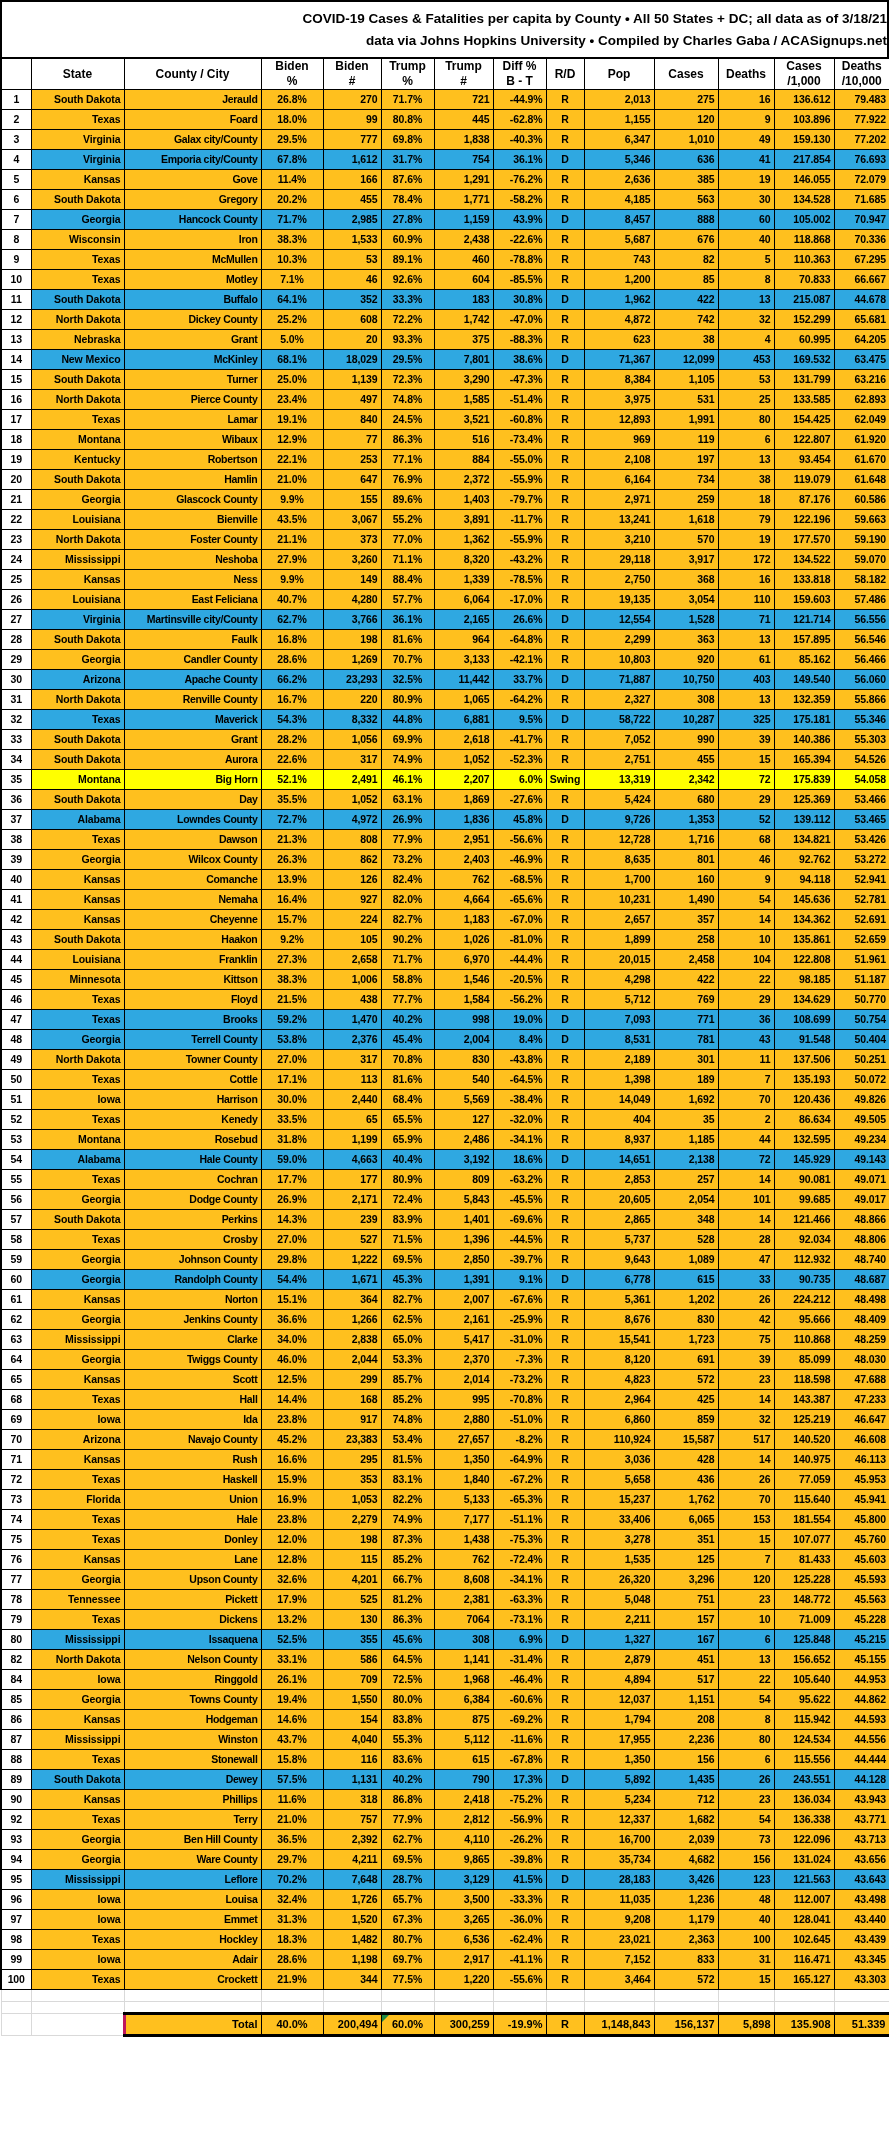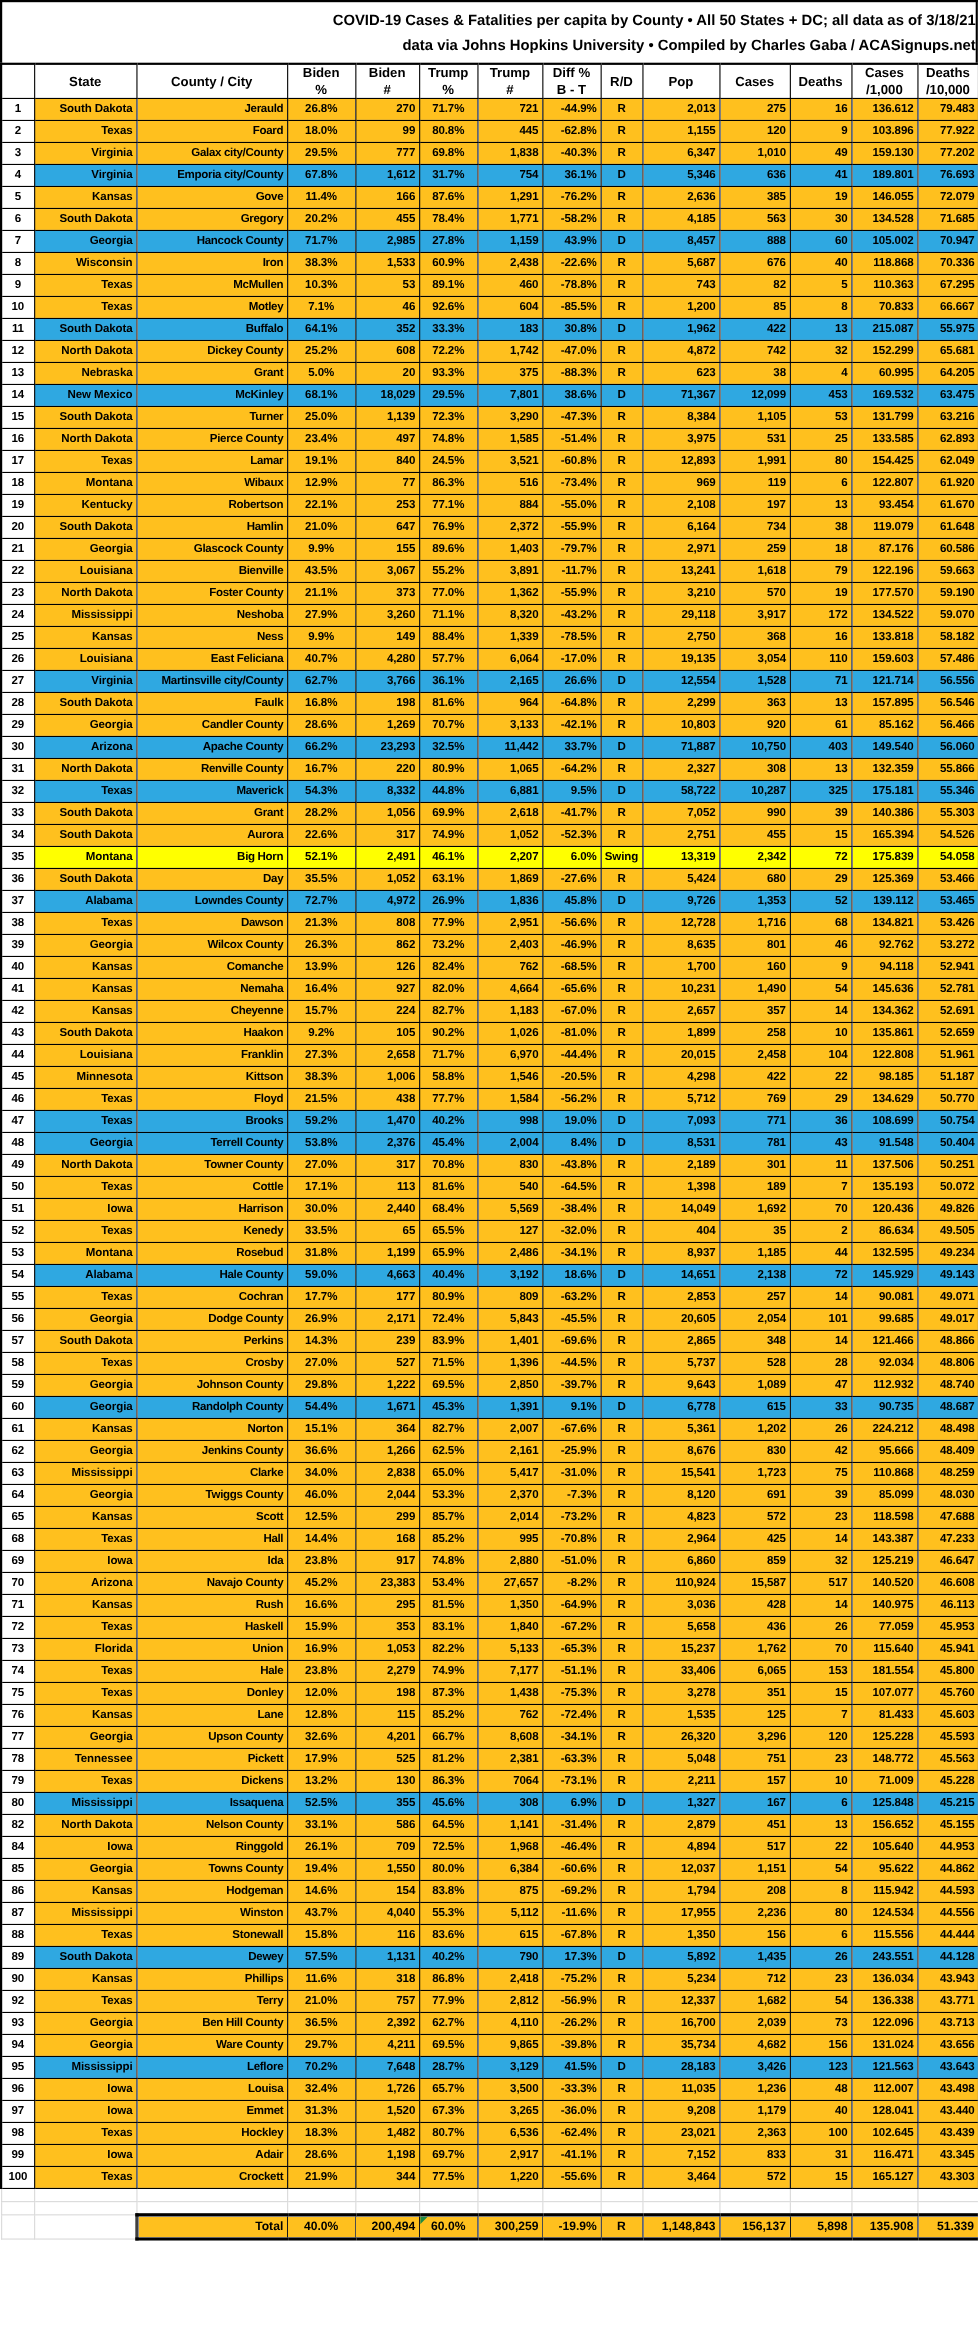"189.801" td.al-r { text: 189.801 -> 217.854 }
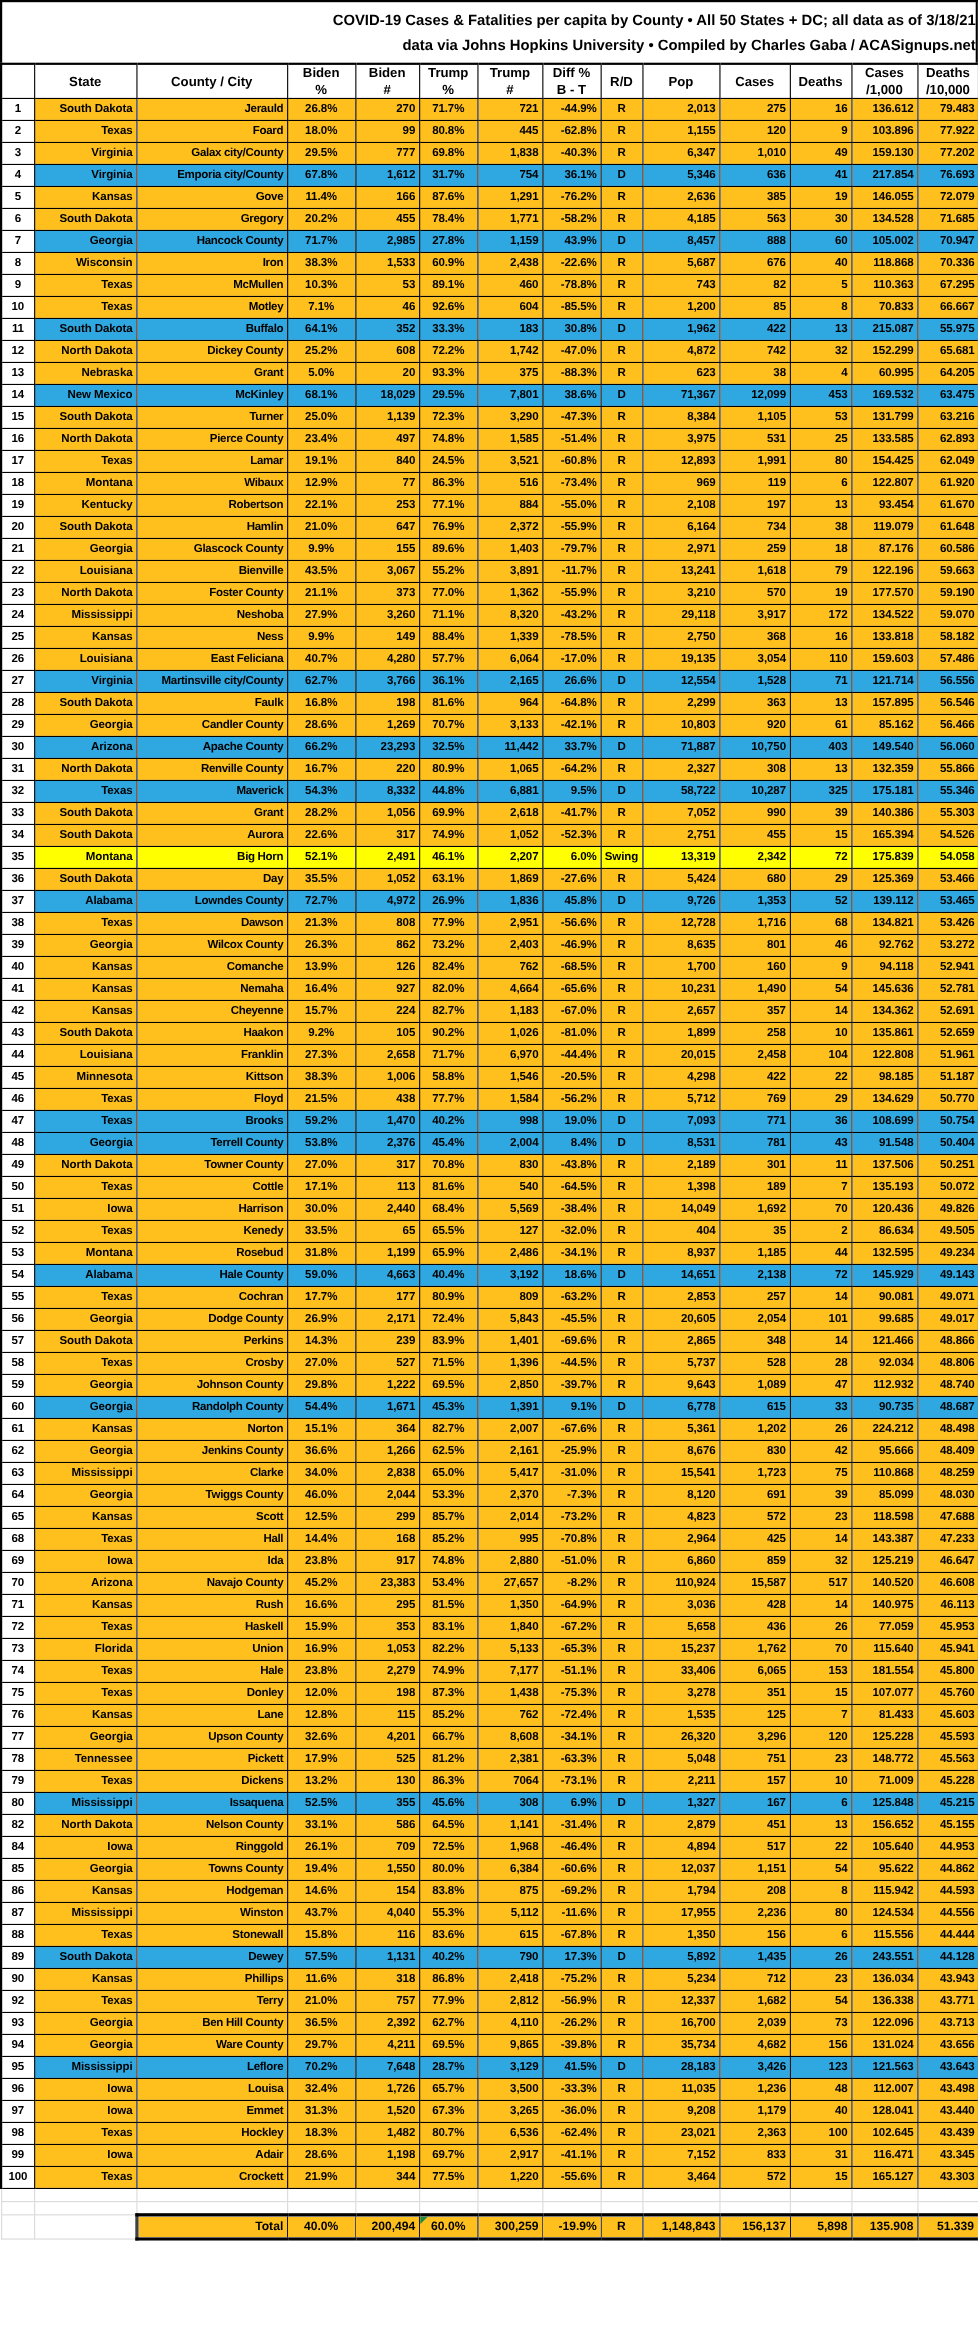"55.975" td.al-r { text: 55.975 -> 44.678 }
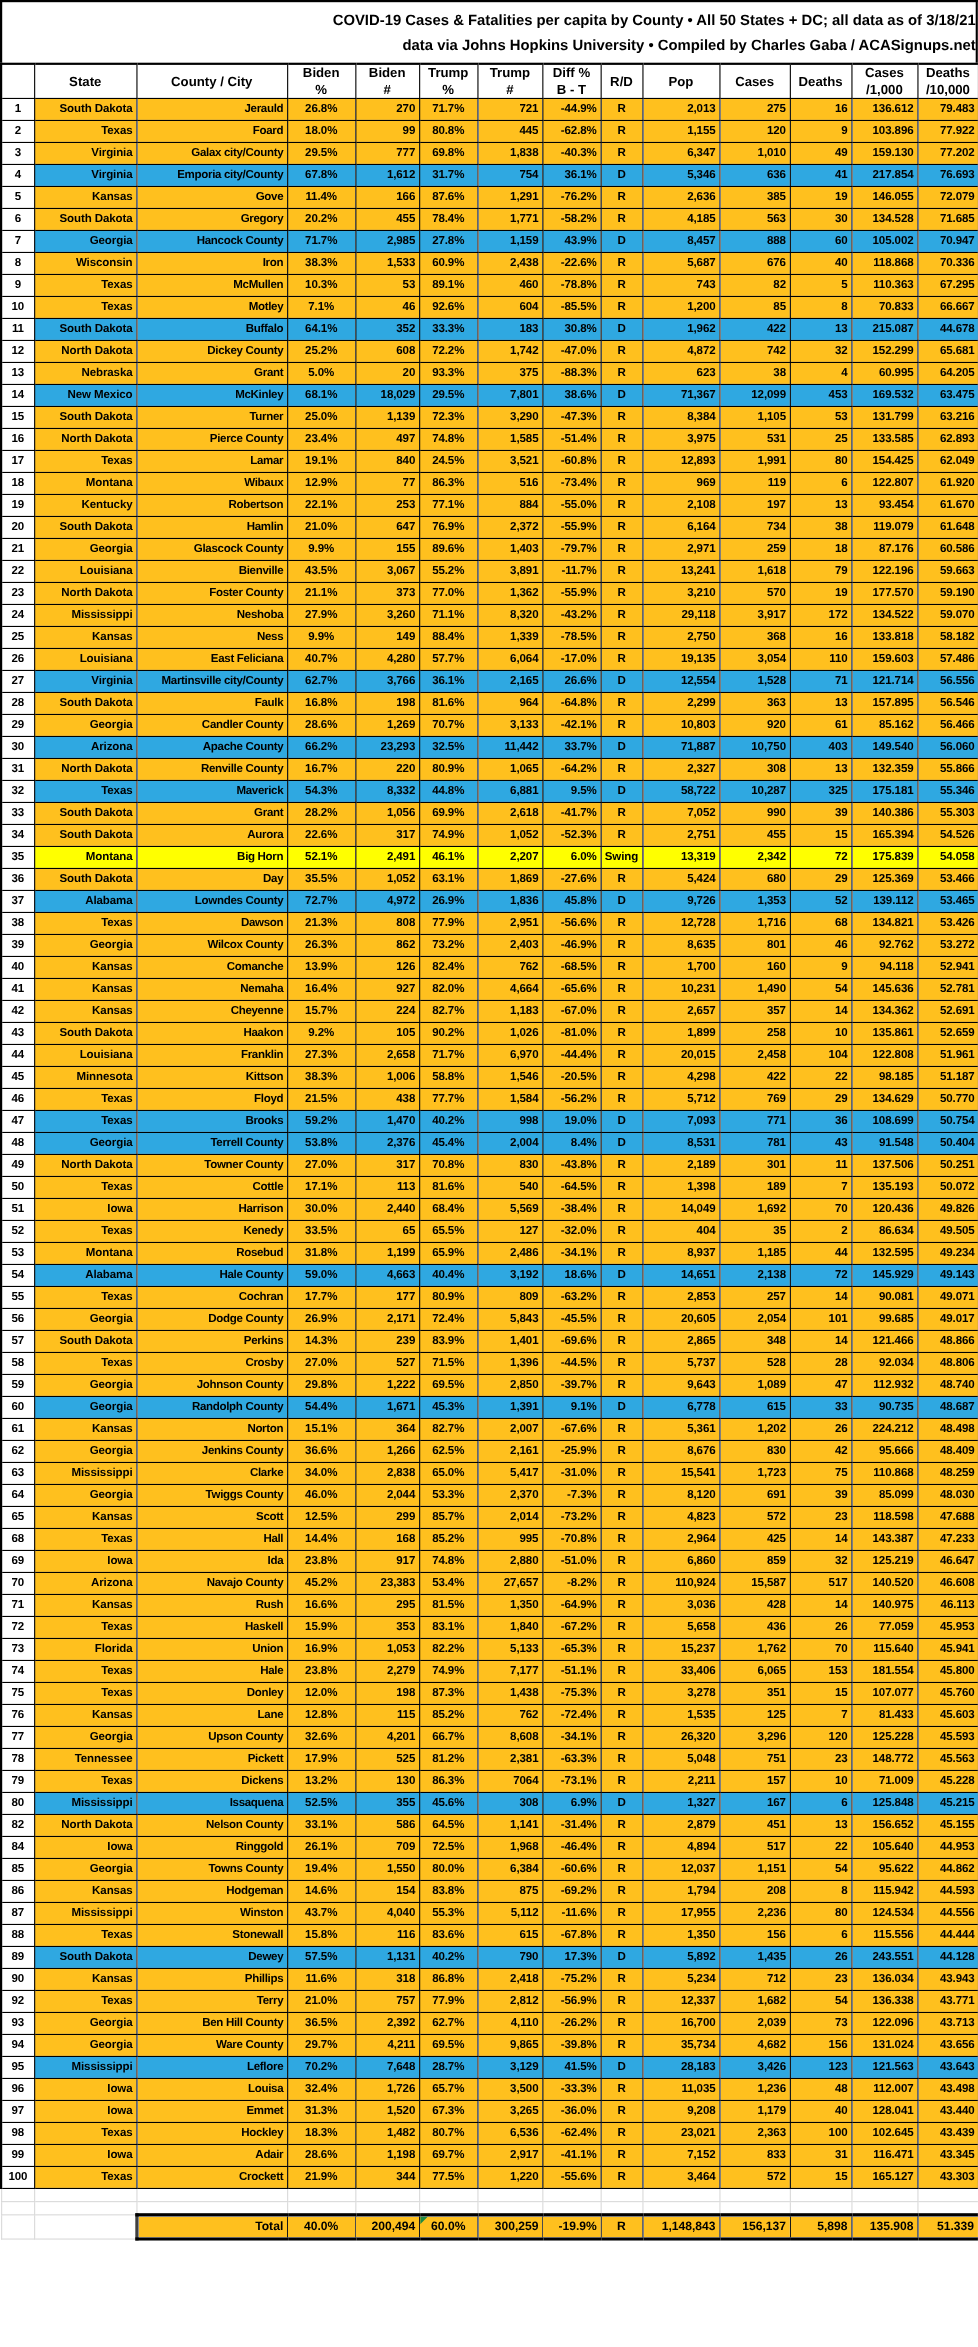"Total" tfoot td.tcell.first { border-left: 3px solid #404040 -> 3px solid #be185d }
